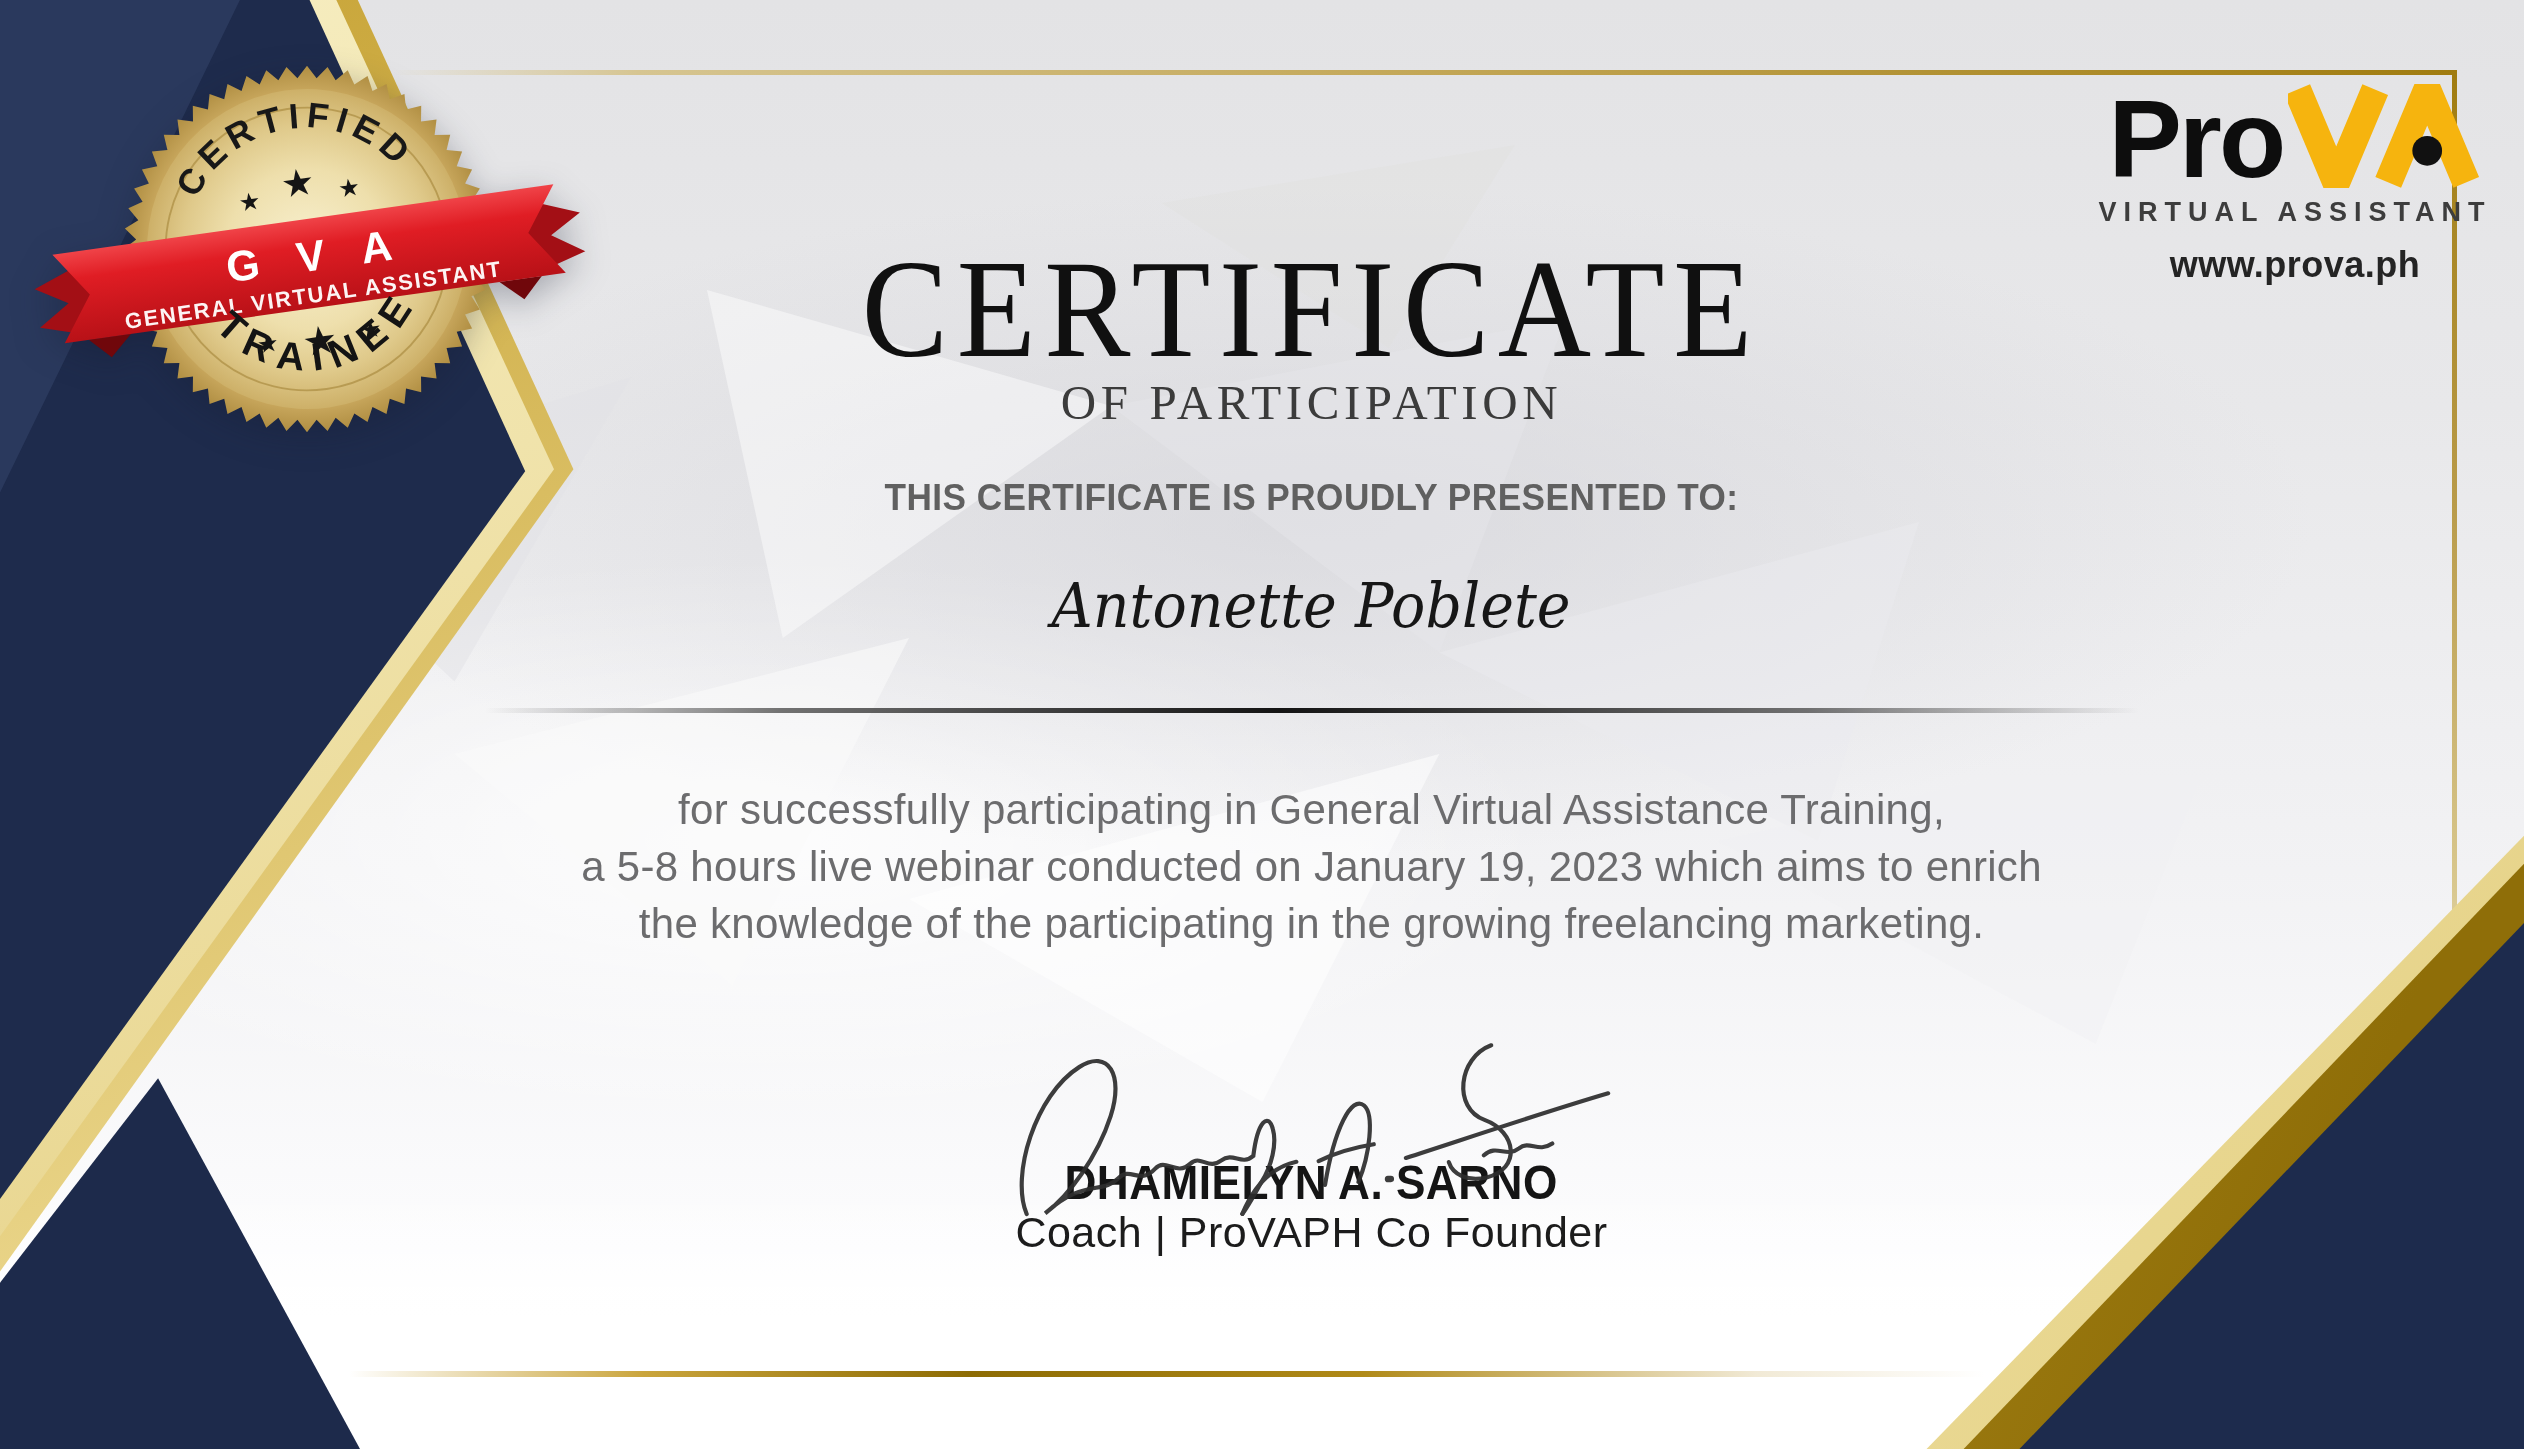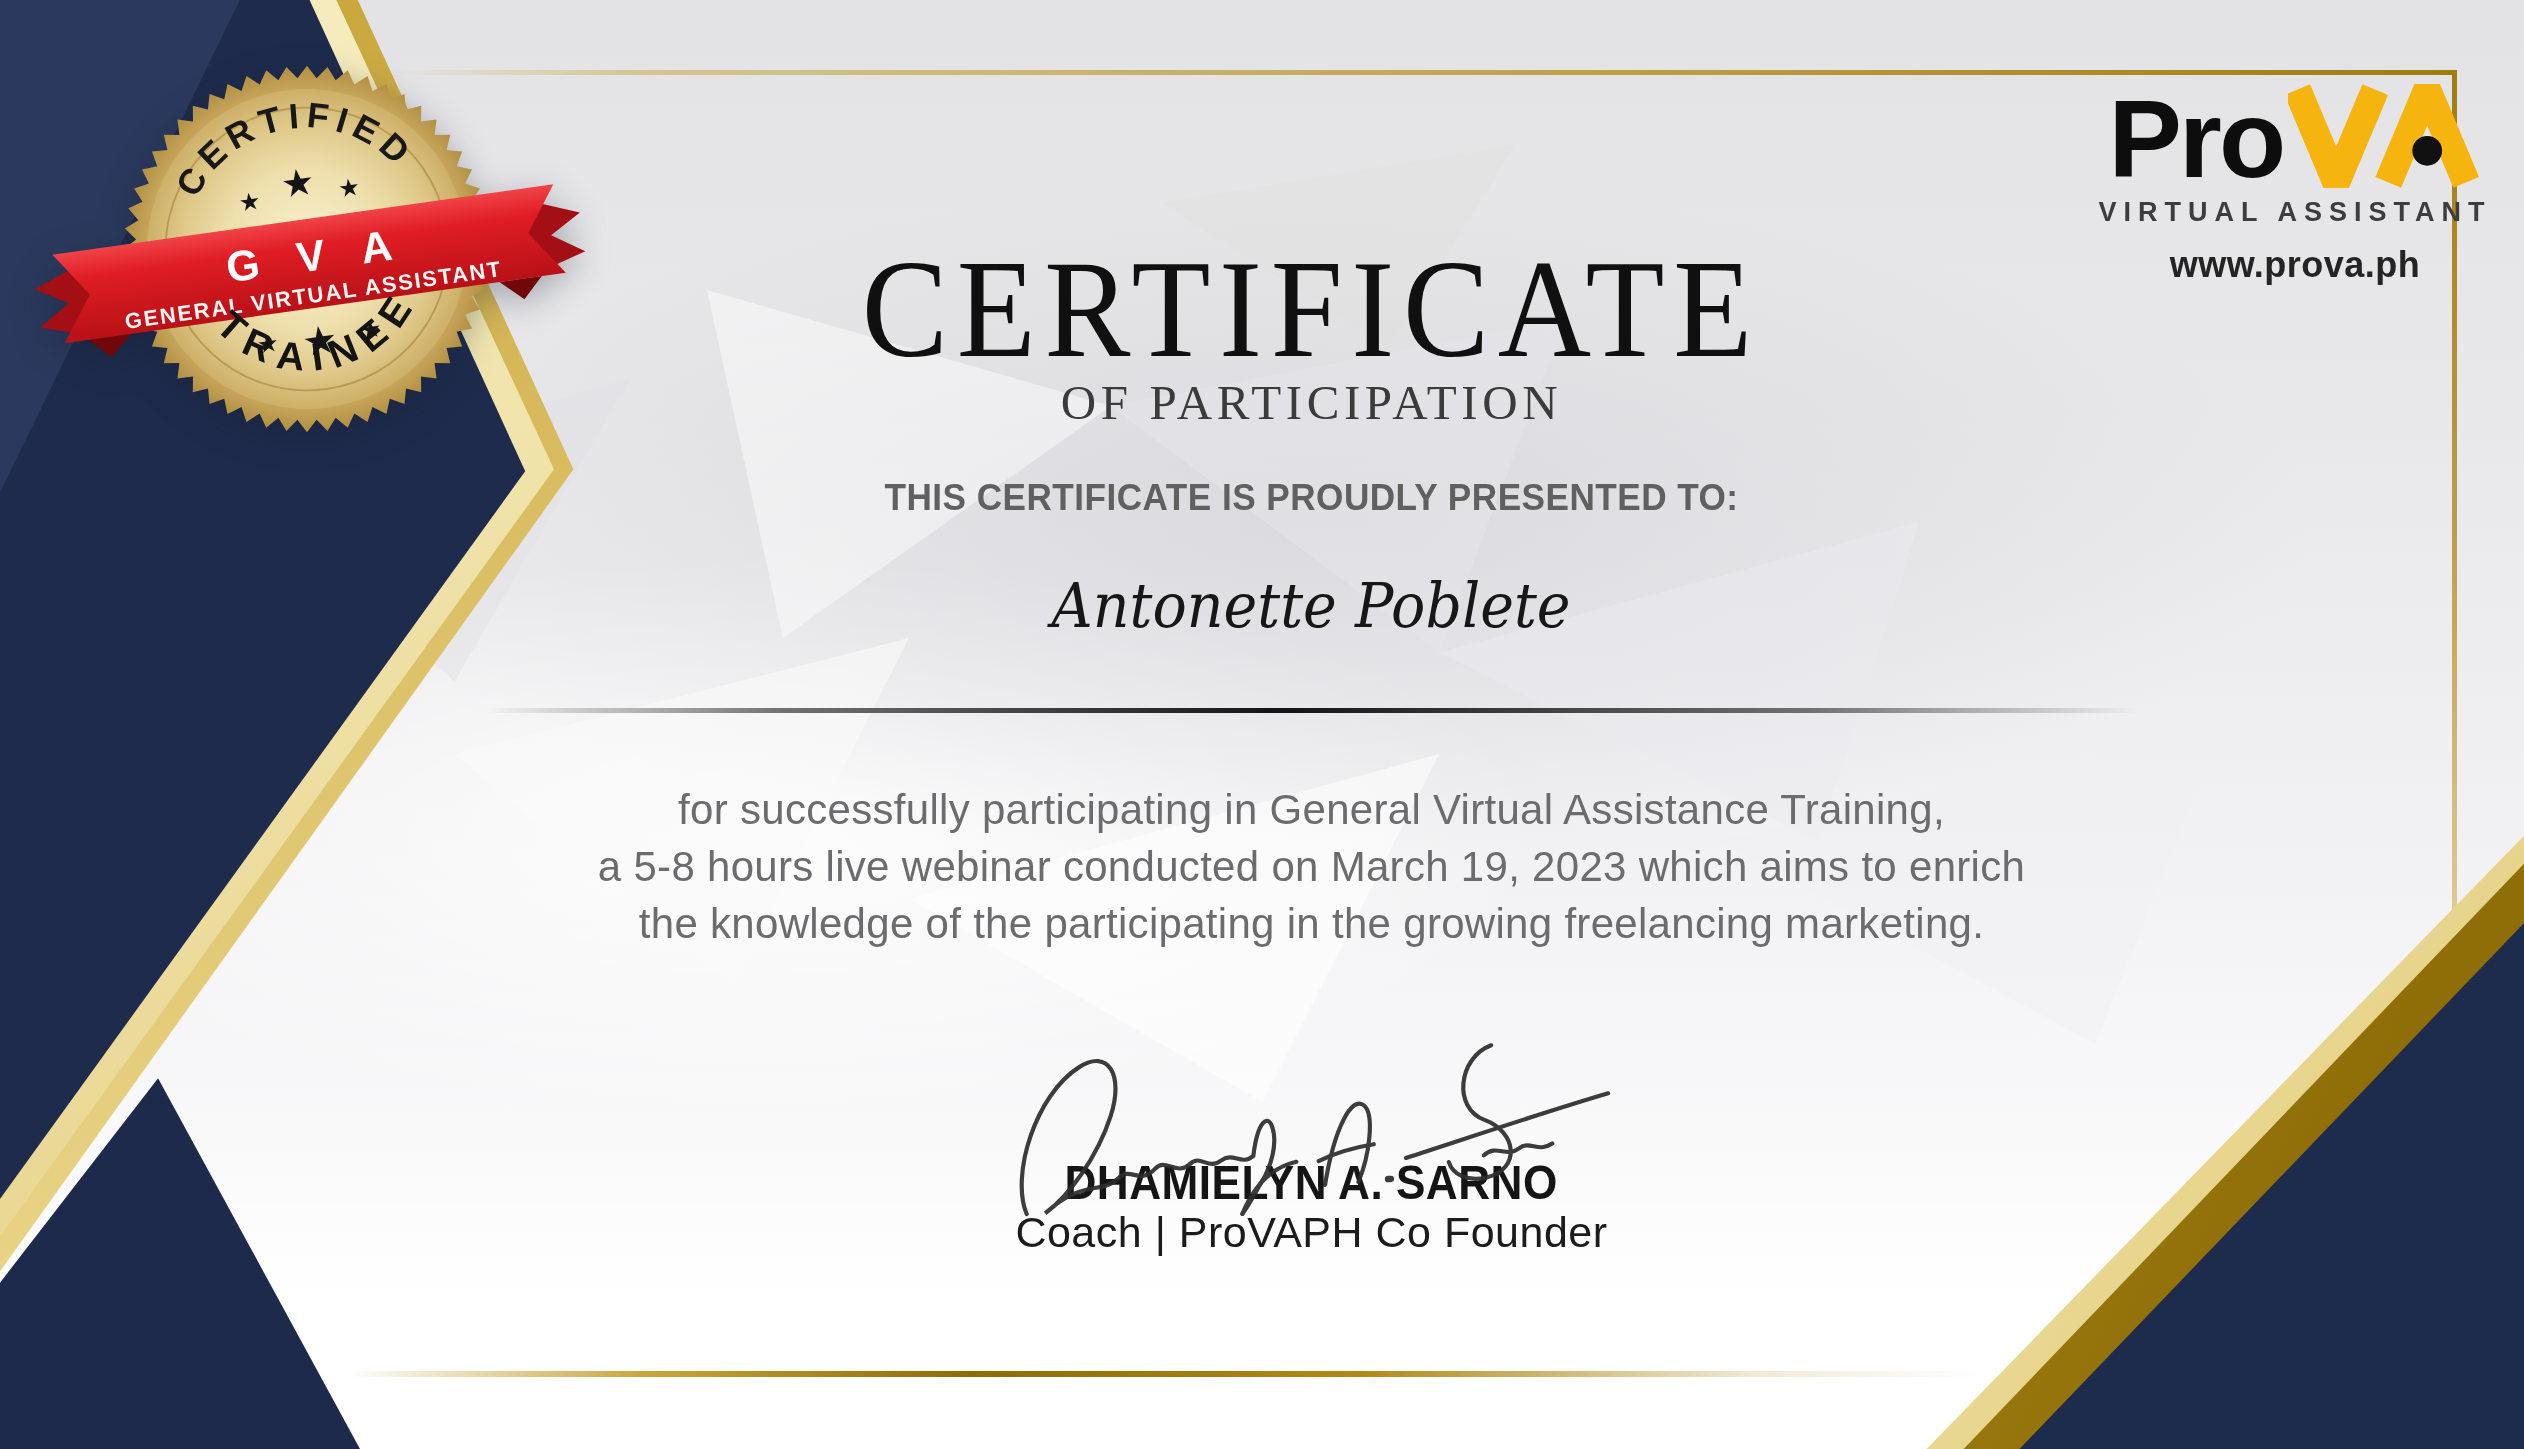"a 5-8 hours live webinar" div { text: March -> January }
